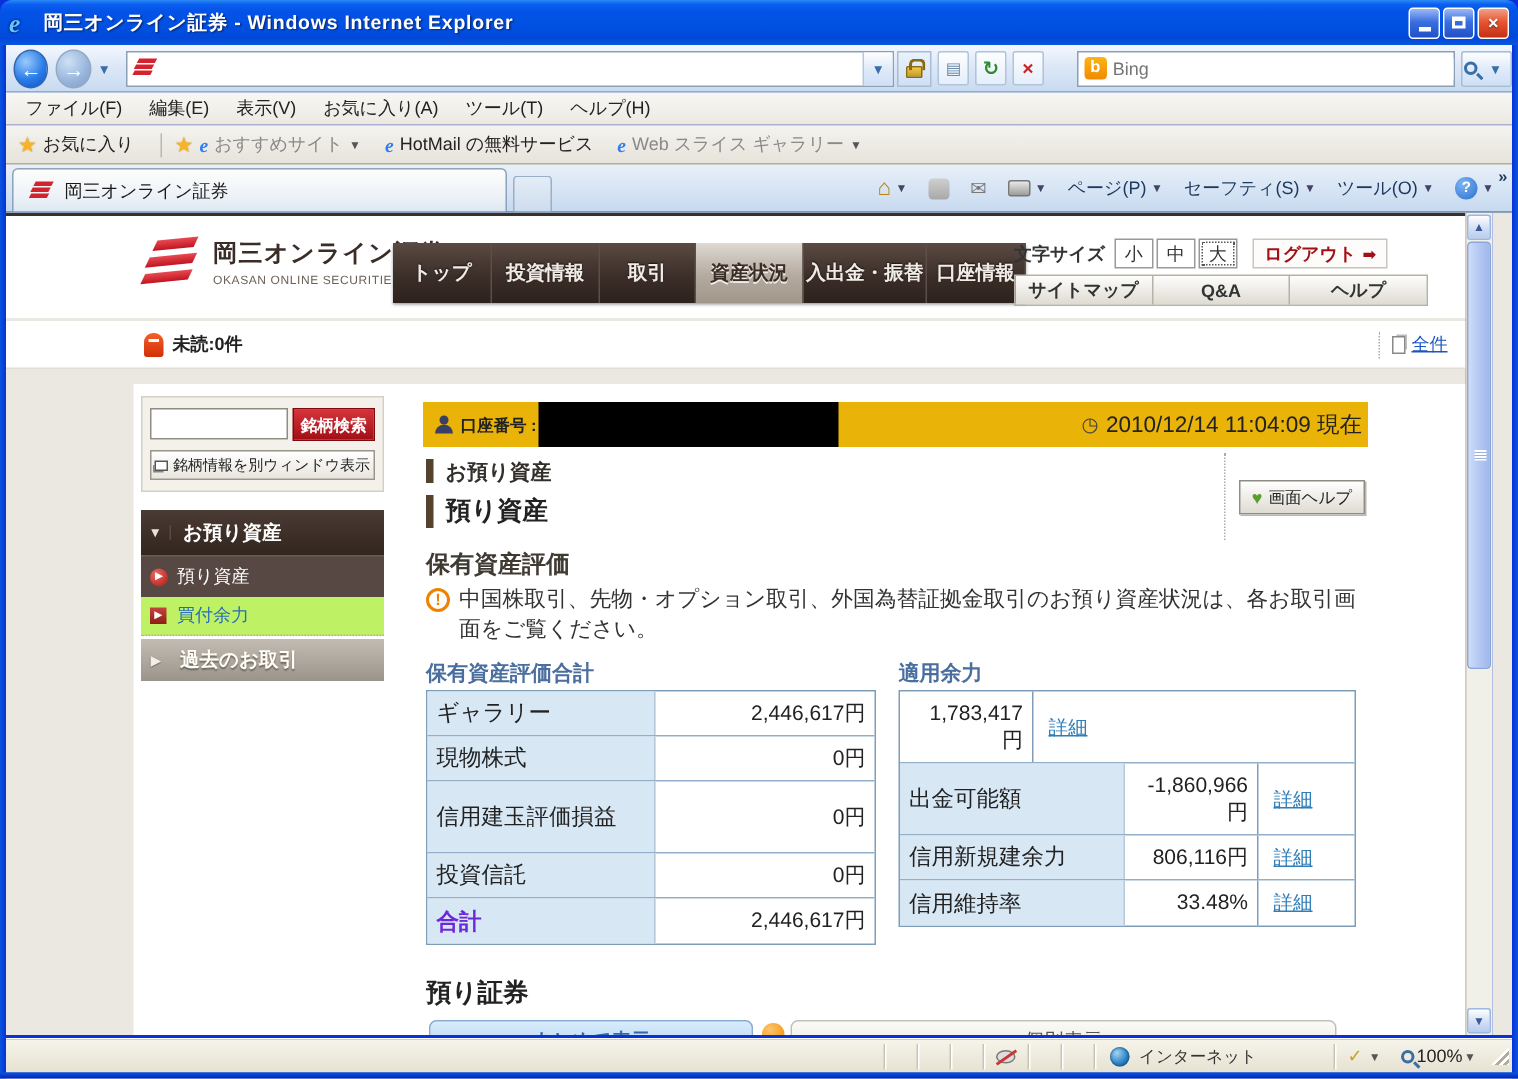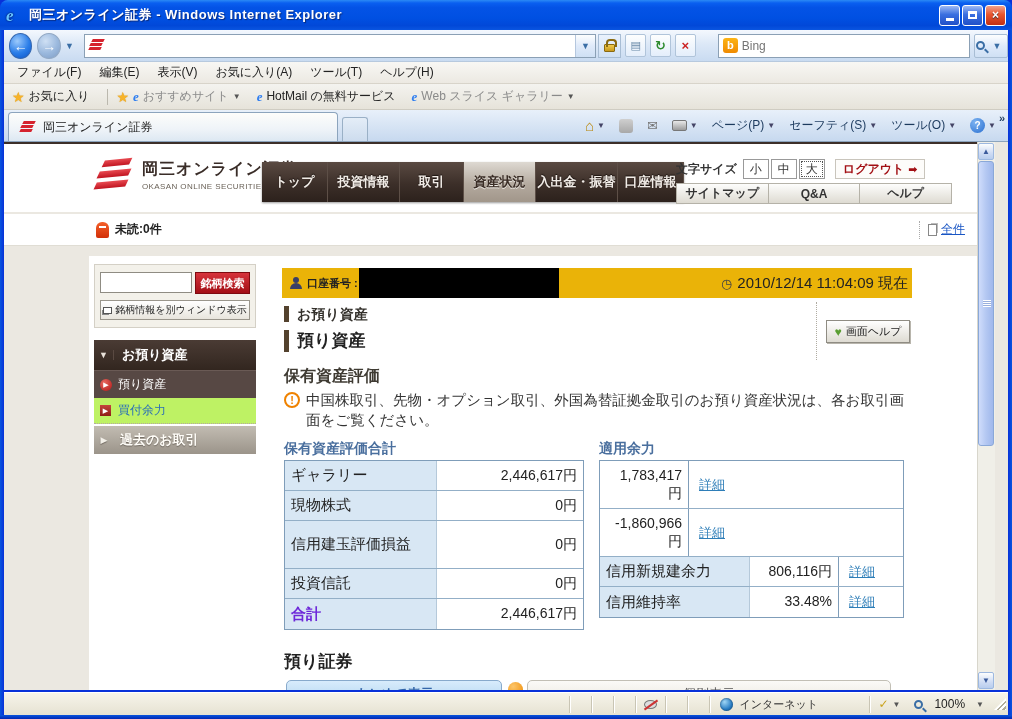"出金可能額" span.tcell-label { html: none -> <span>出金可能額</span> }
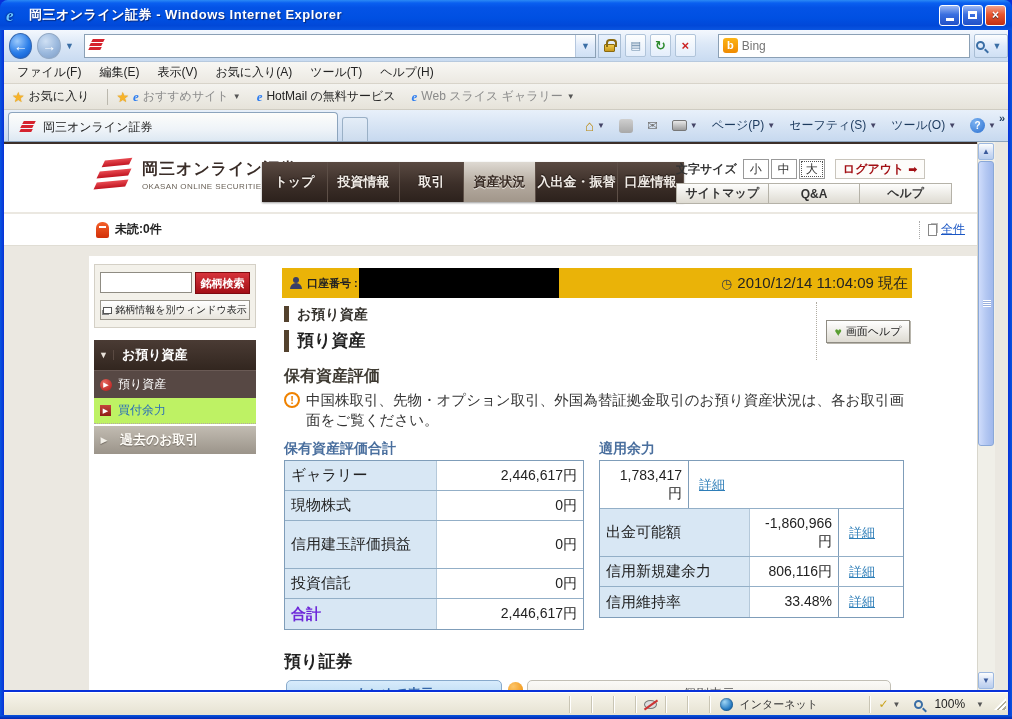"100%" .zoom-pane { gap: 11px -> 1px }
